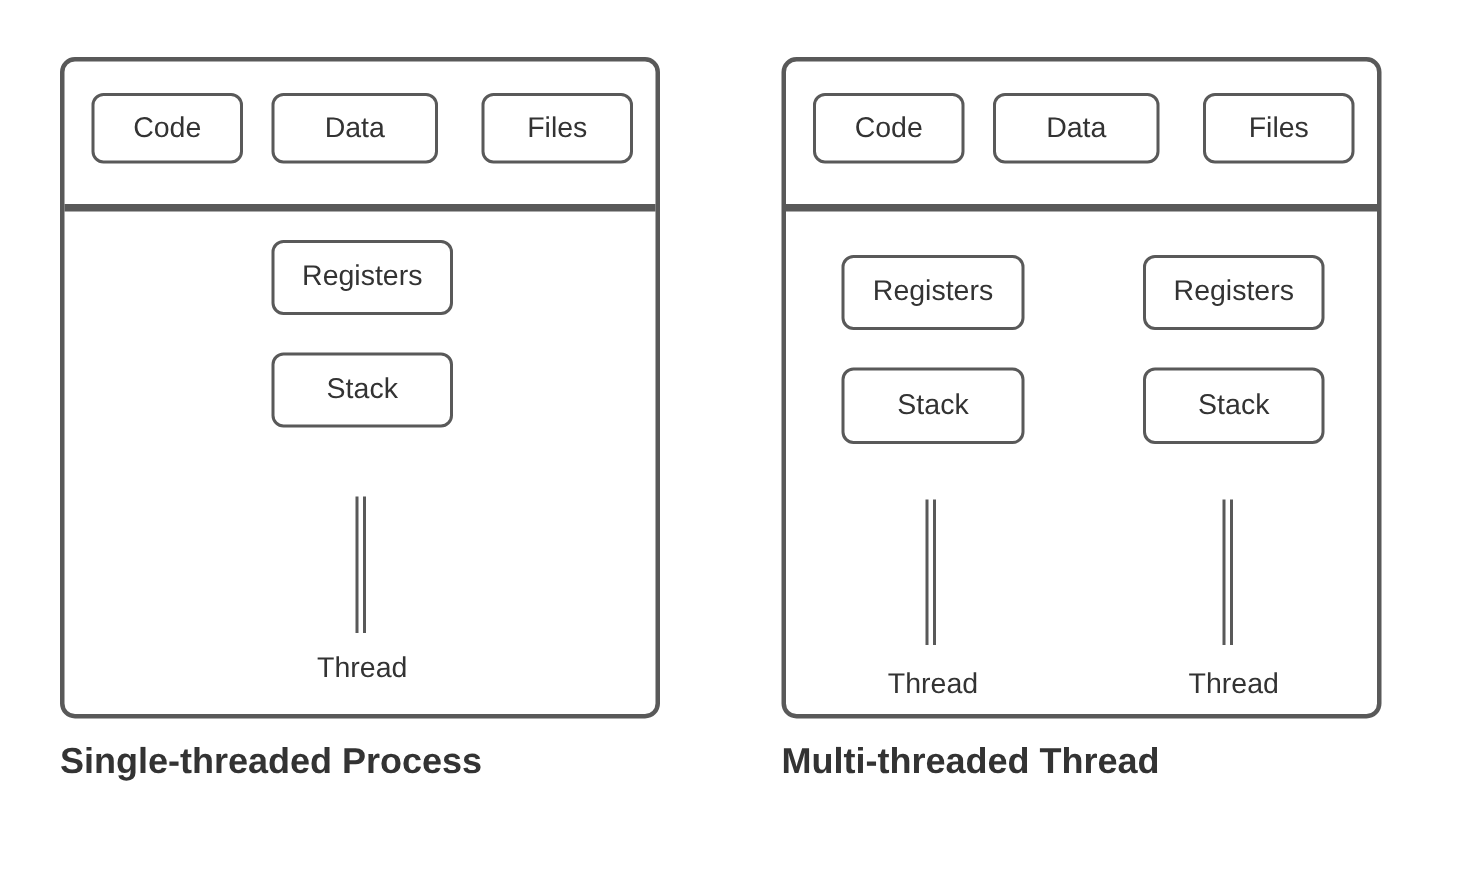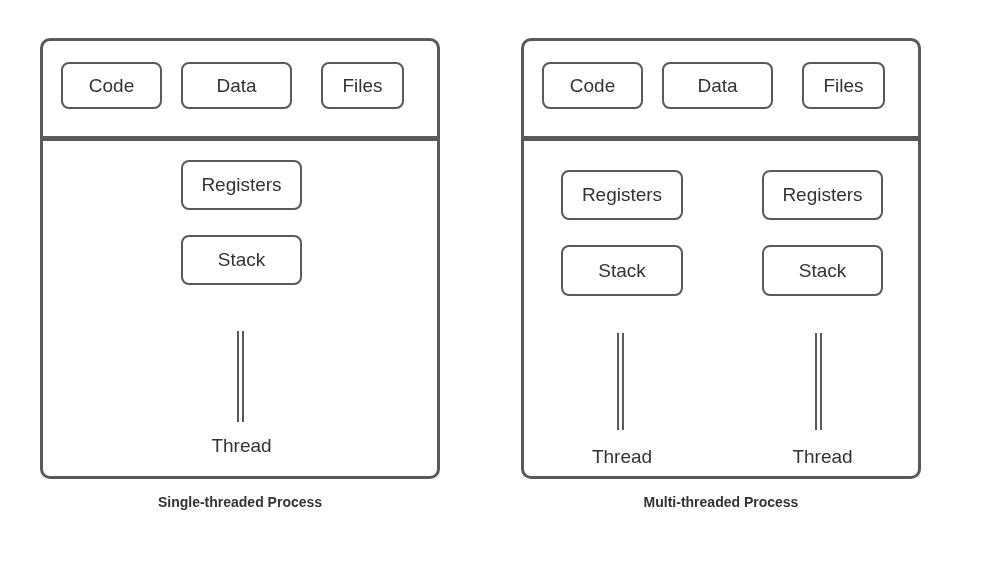"Files" .box-files { width: 83px -> 101px }
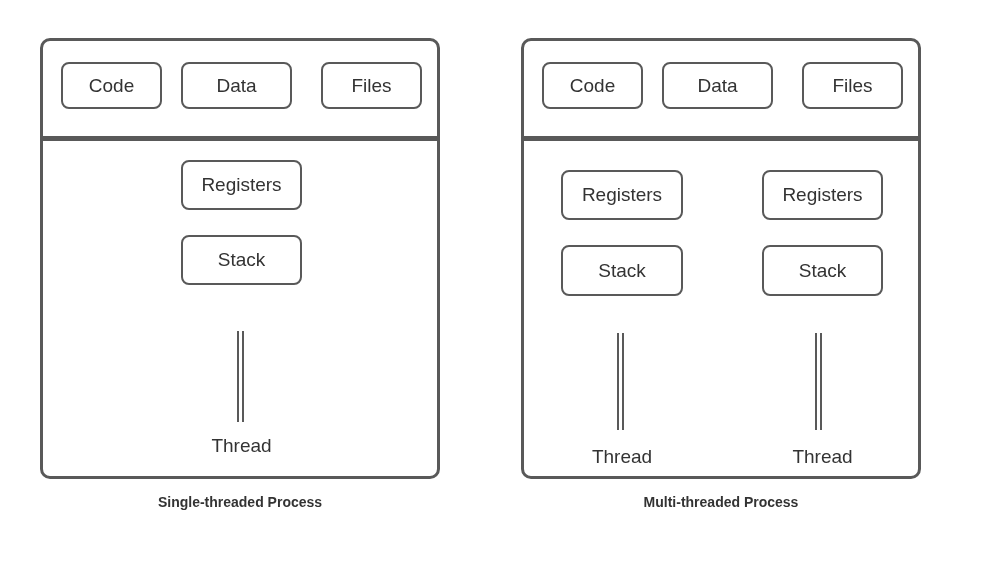"Single-threaded Process" .caption { font-size: 14px -> 24px; text-align: center -> left }
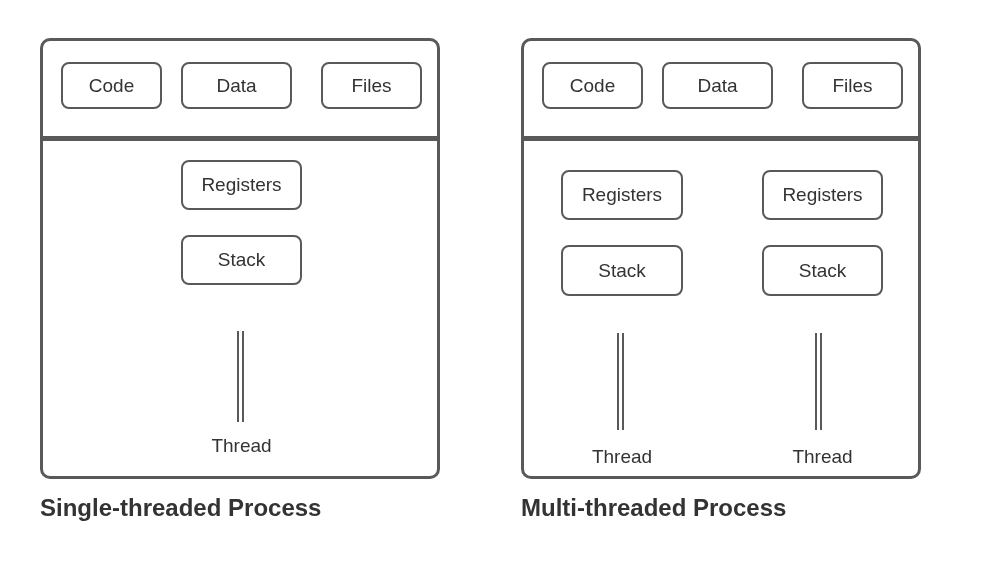"Multi-threaded Process" div.caption { text: Process -> Thread }
